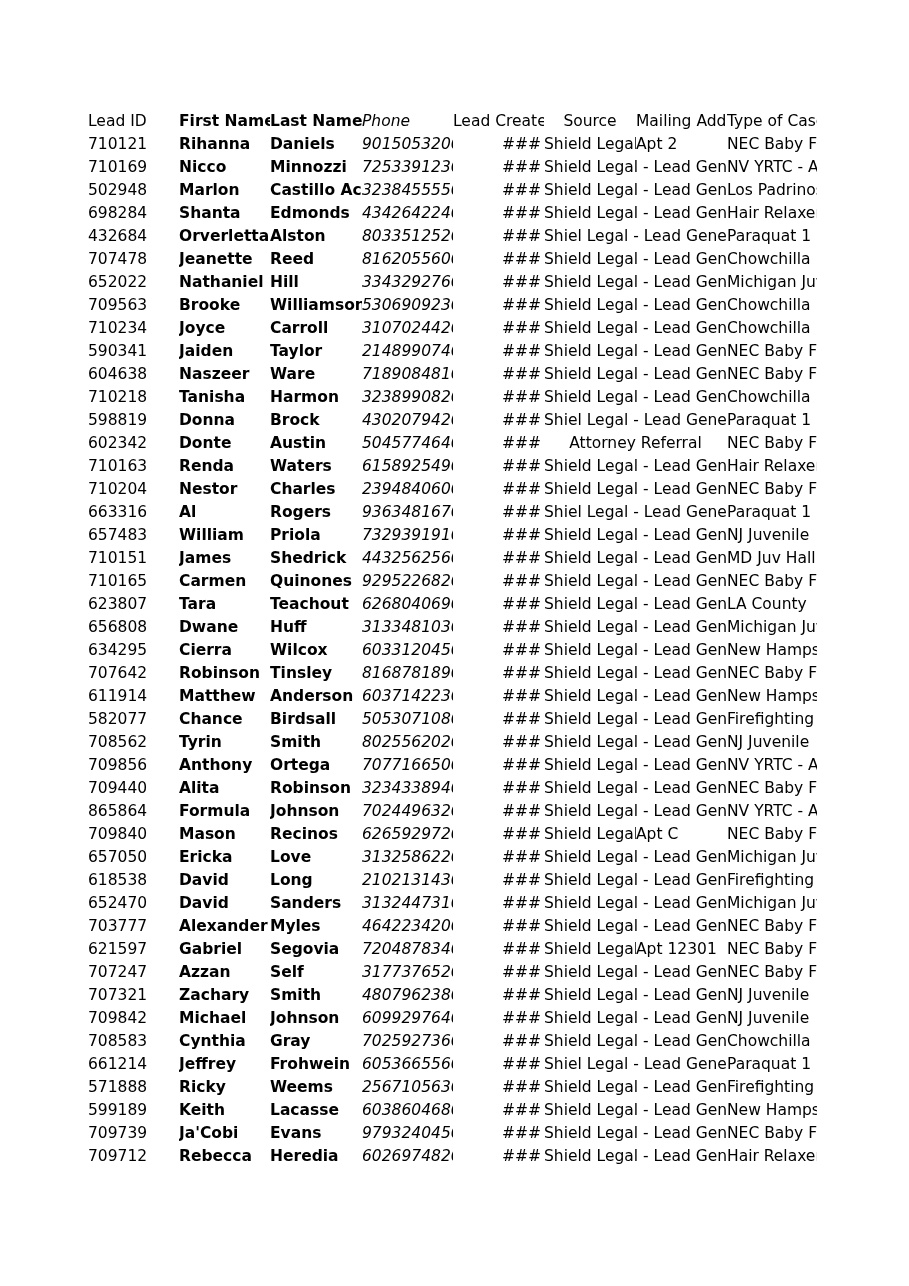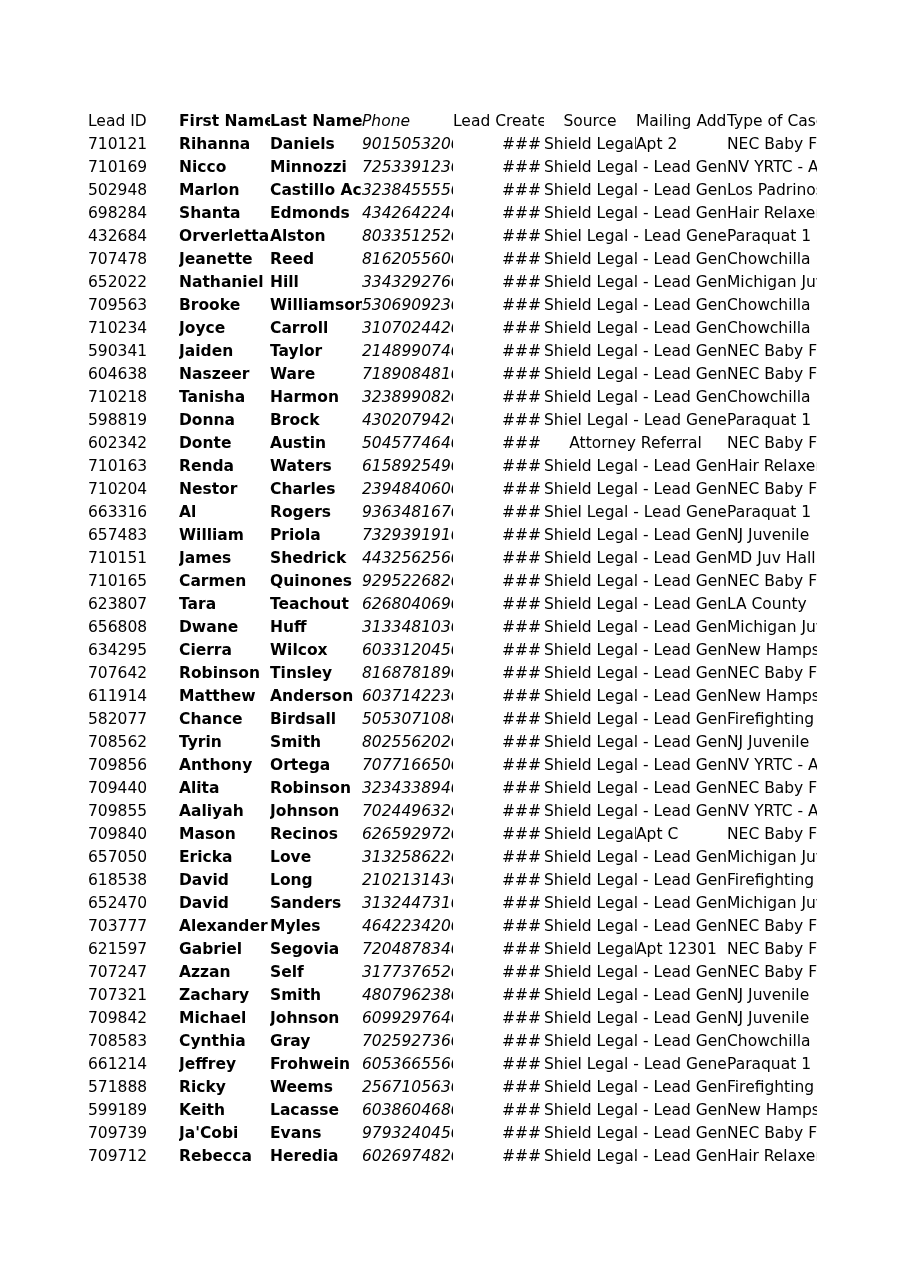"709855" div.cell { text: 709855 -> 865864 }
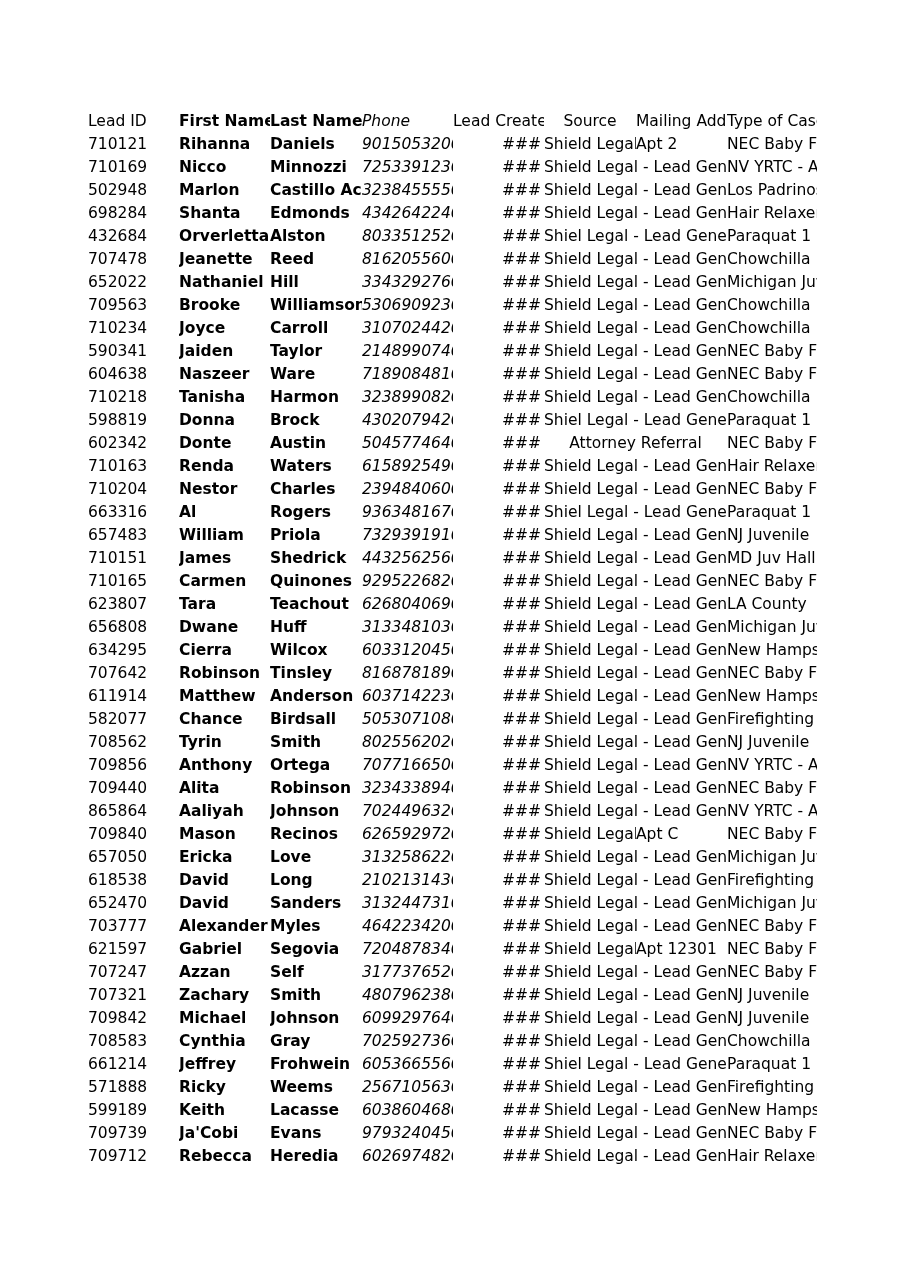"Aaliyah" div.cell { text: Aaliyah -> Formula }
